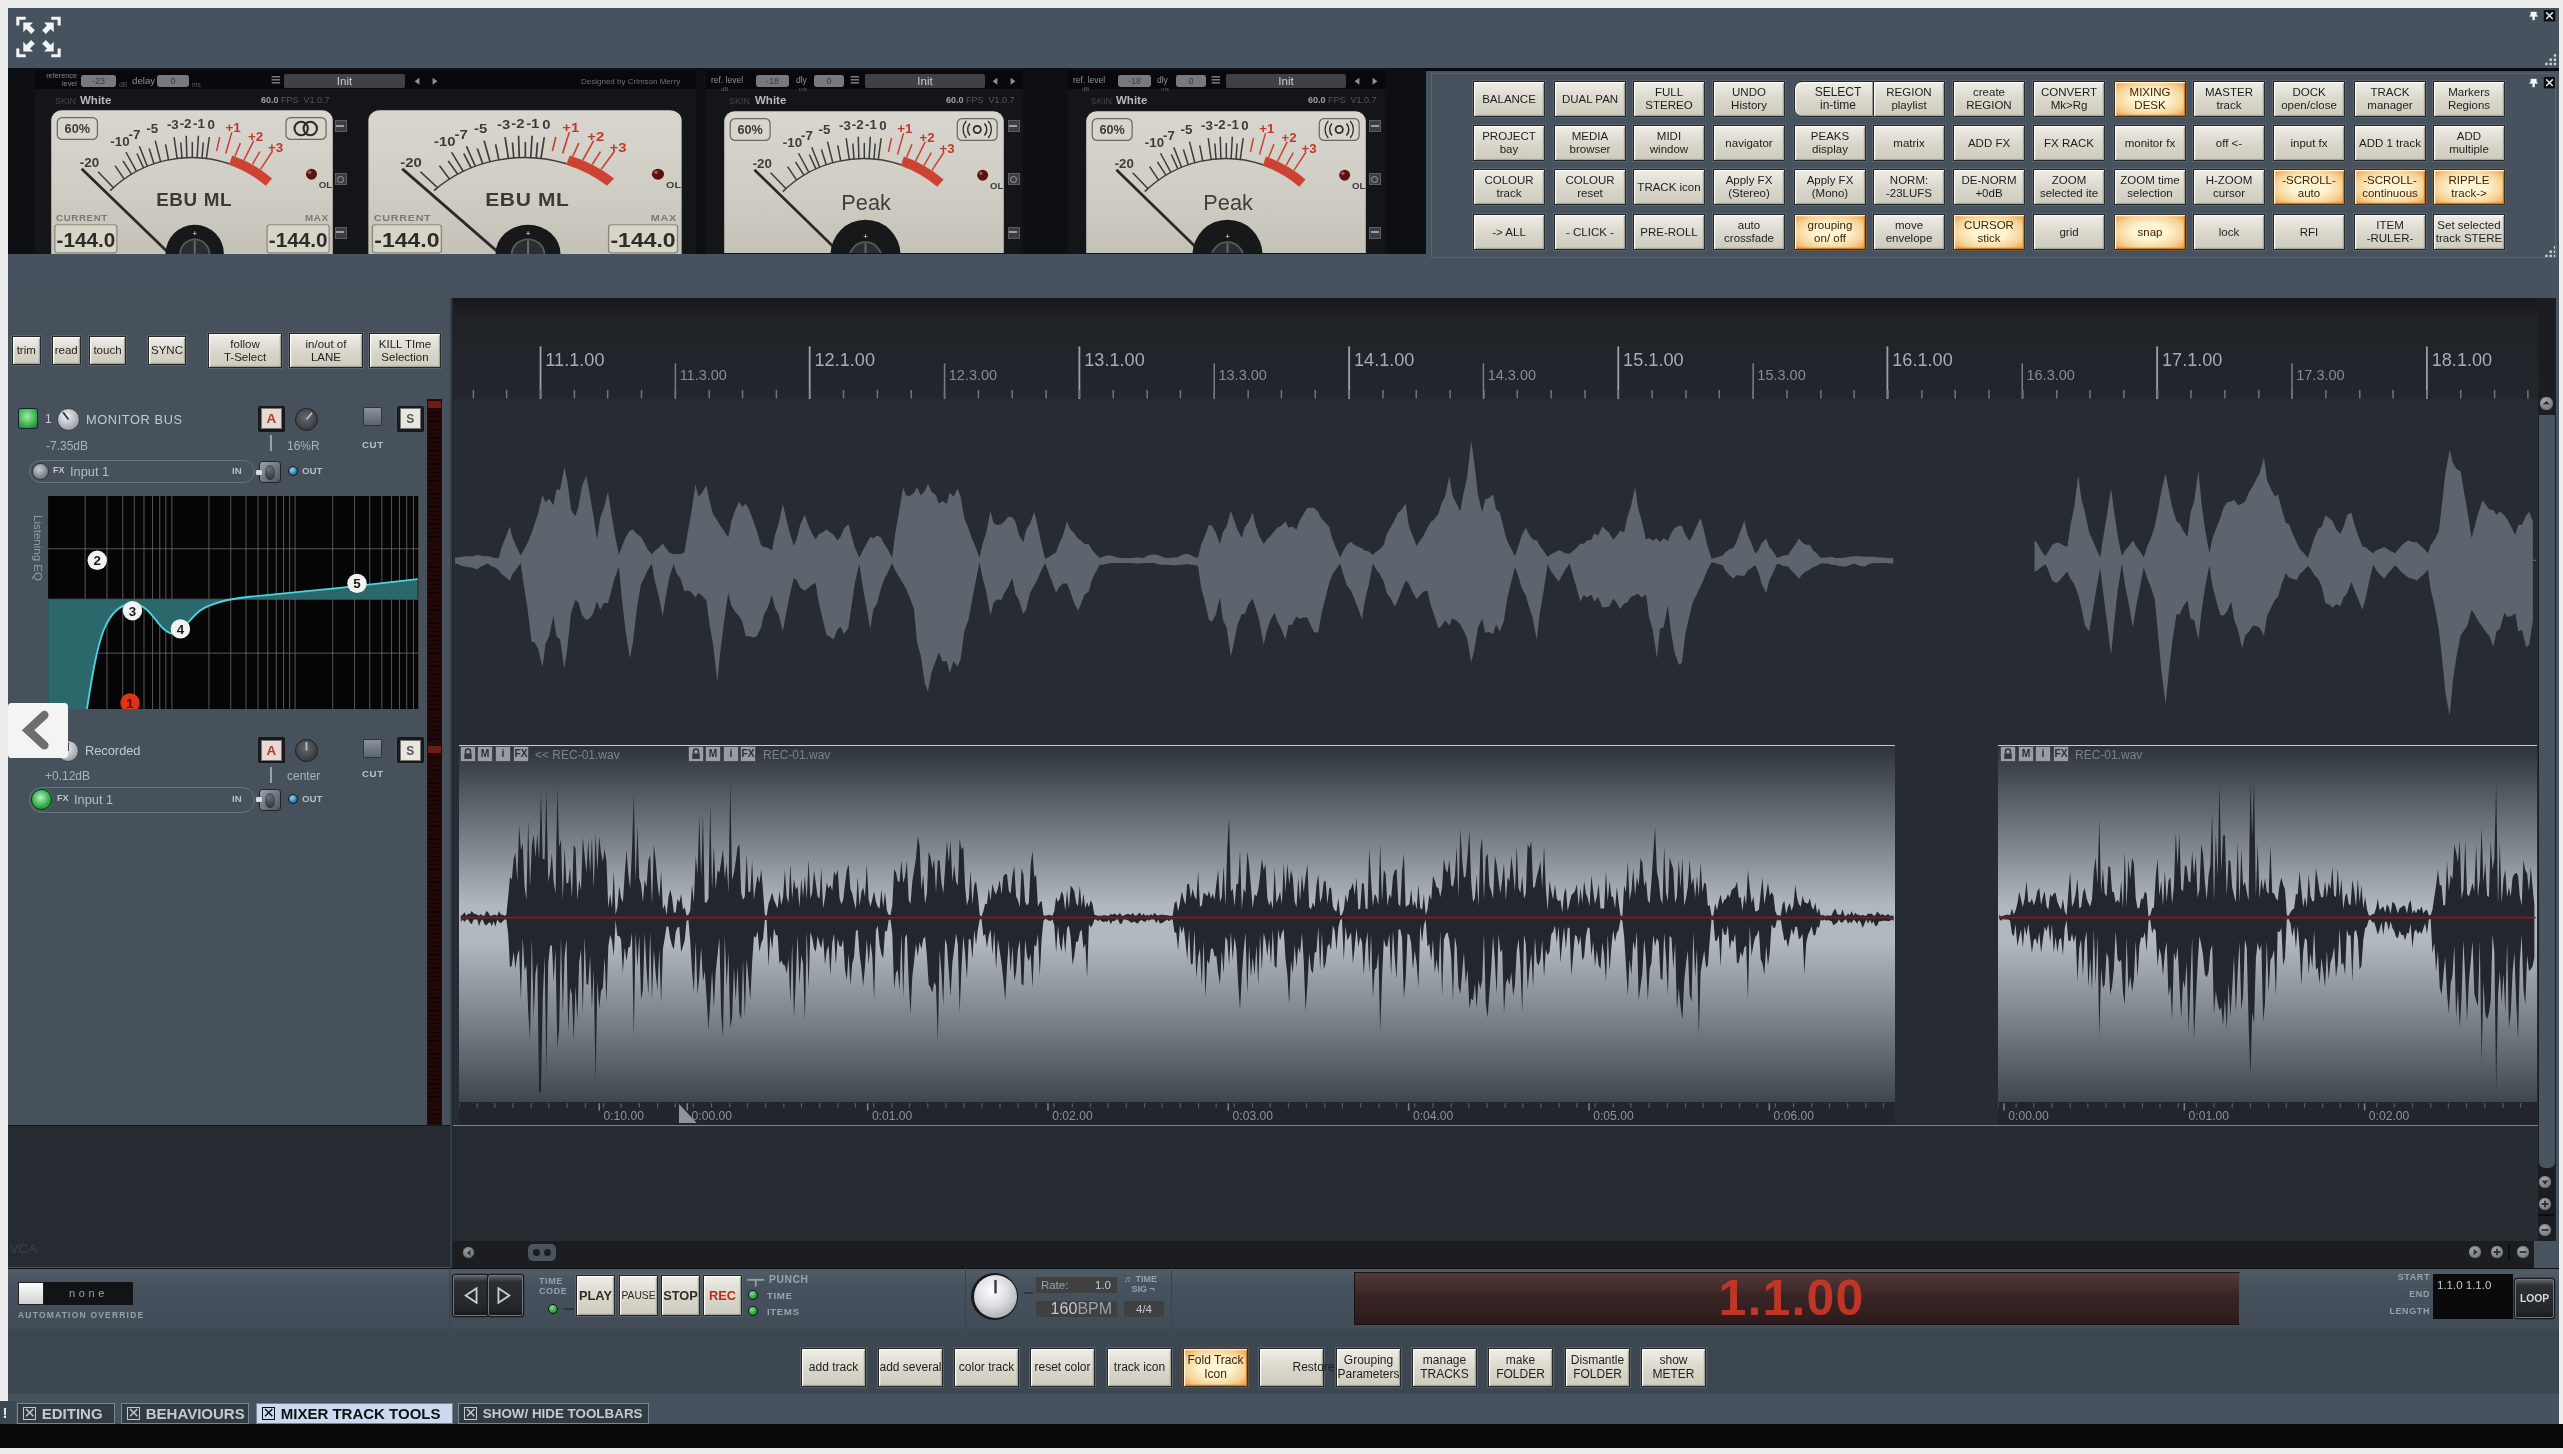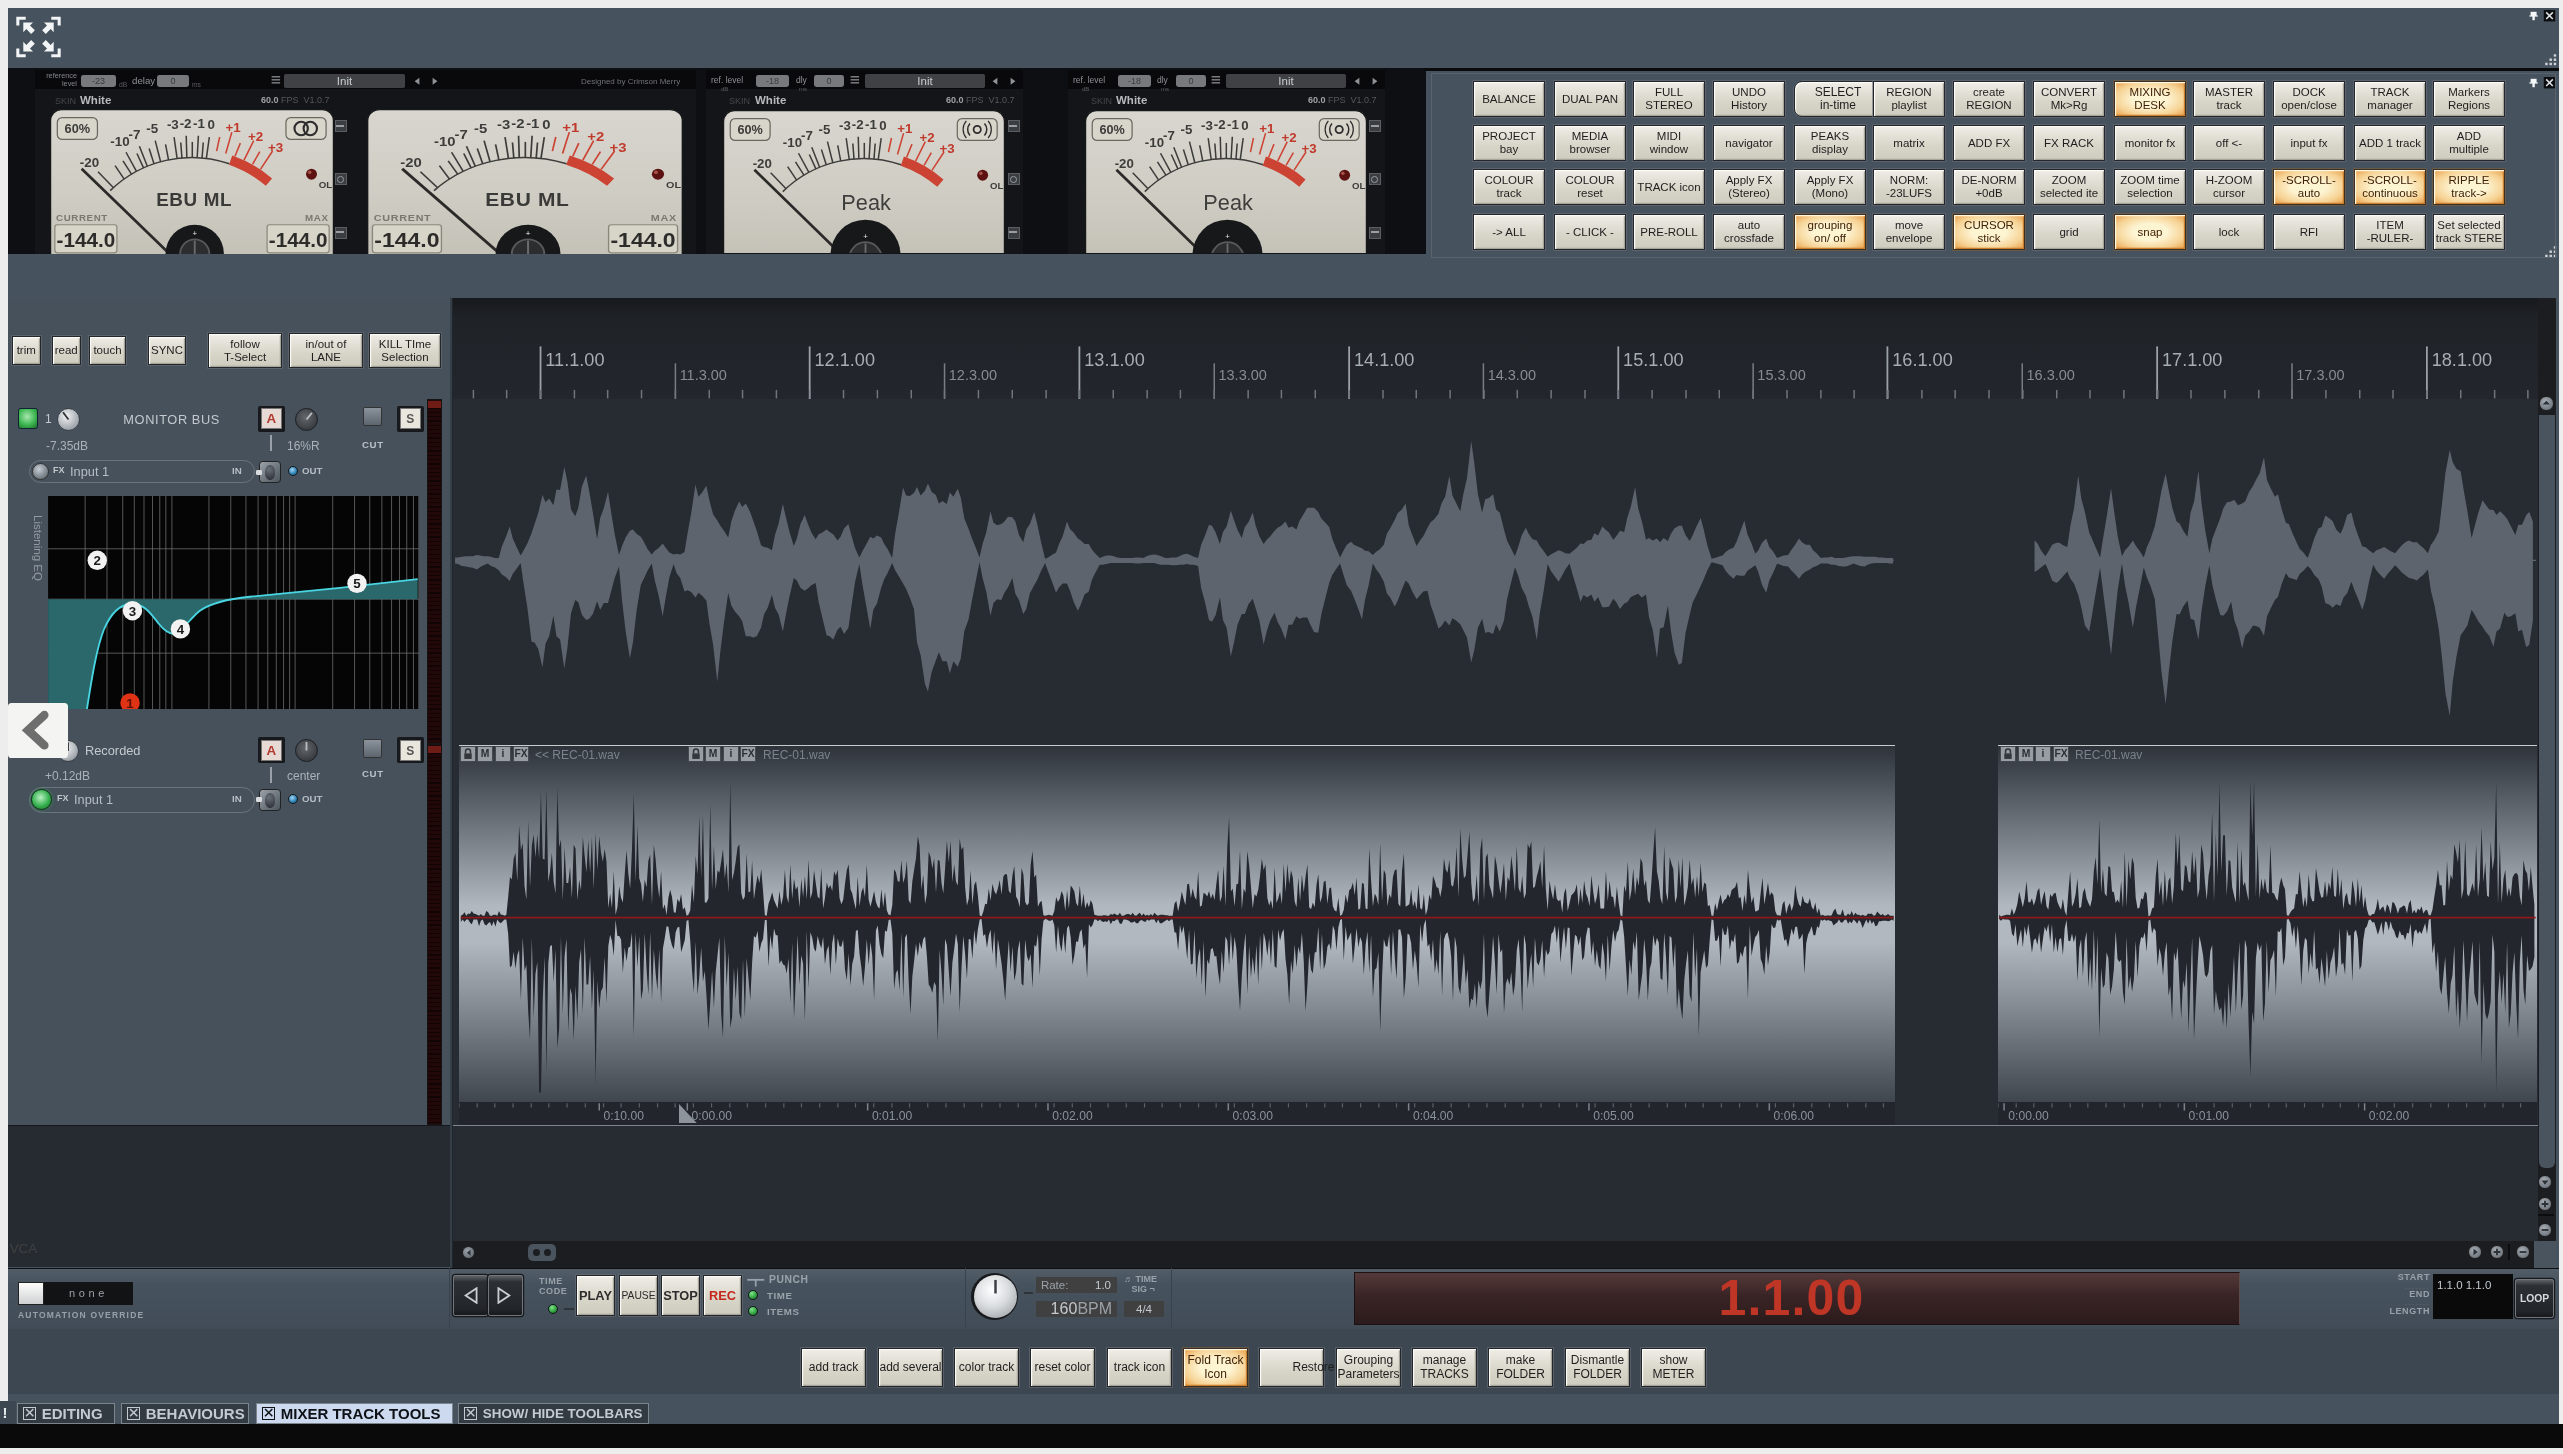"MONITOR BUS" div { text-align: right -> none }
